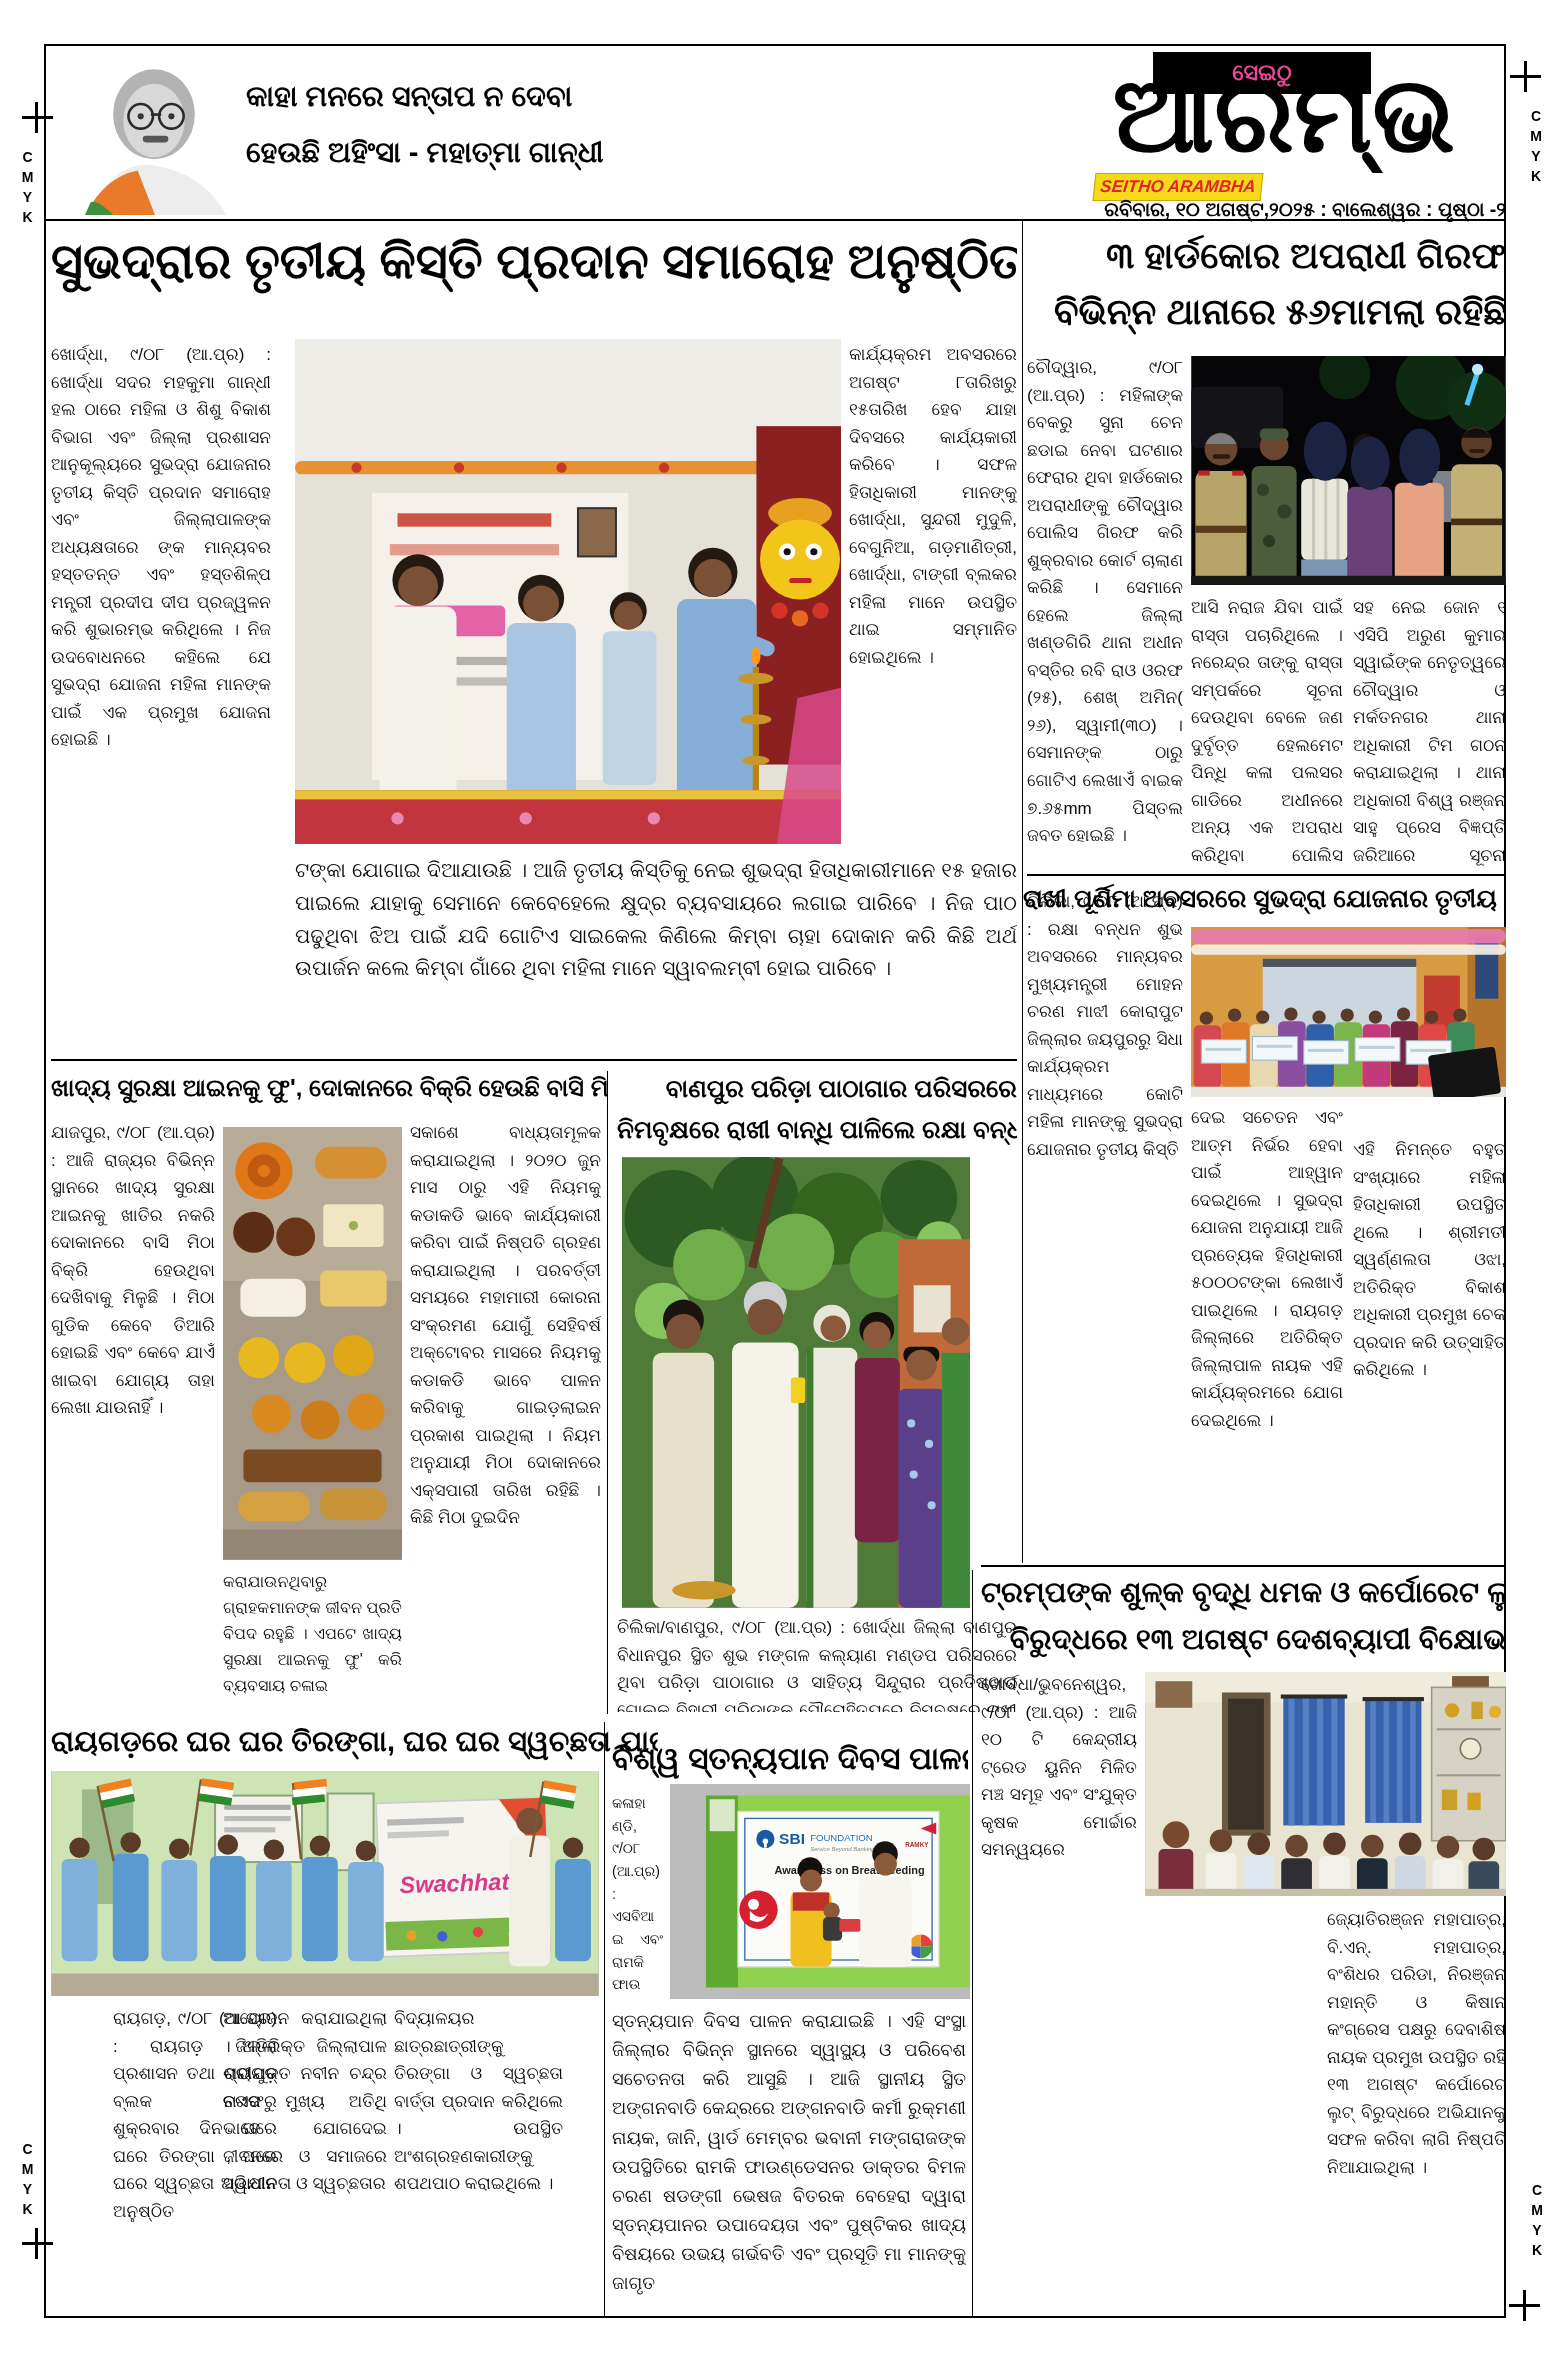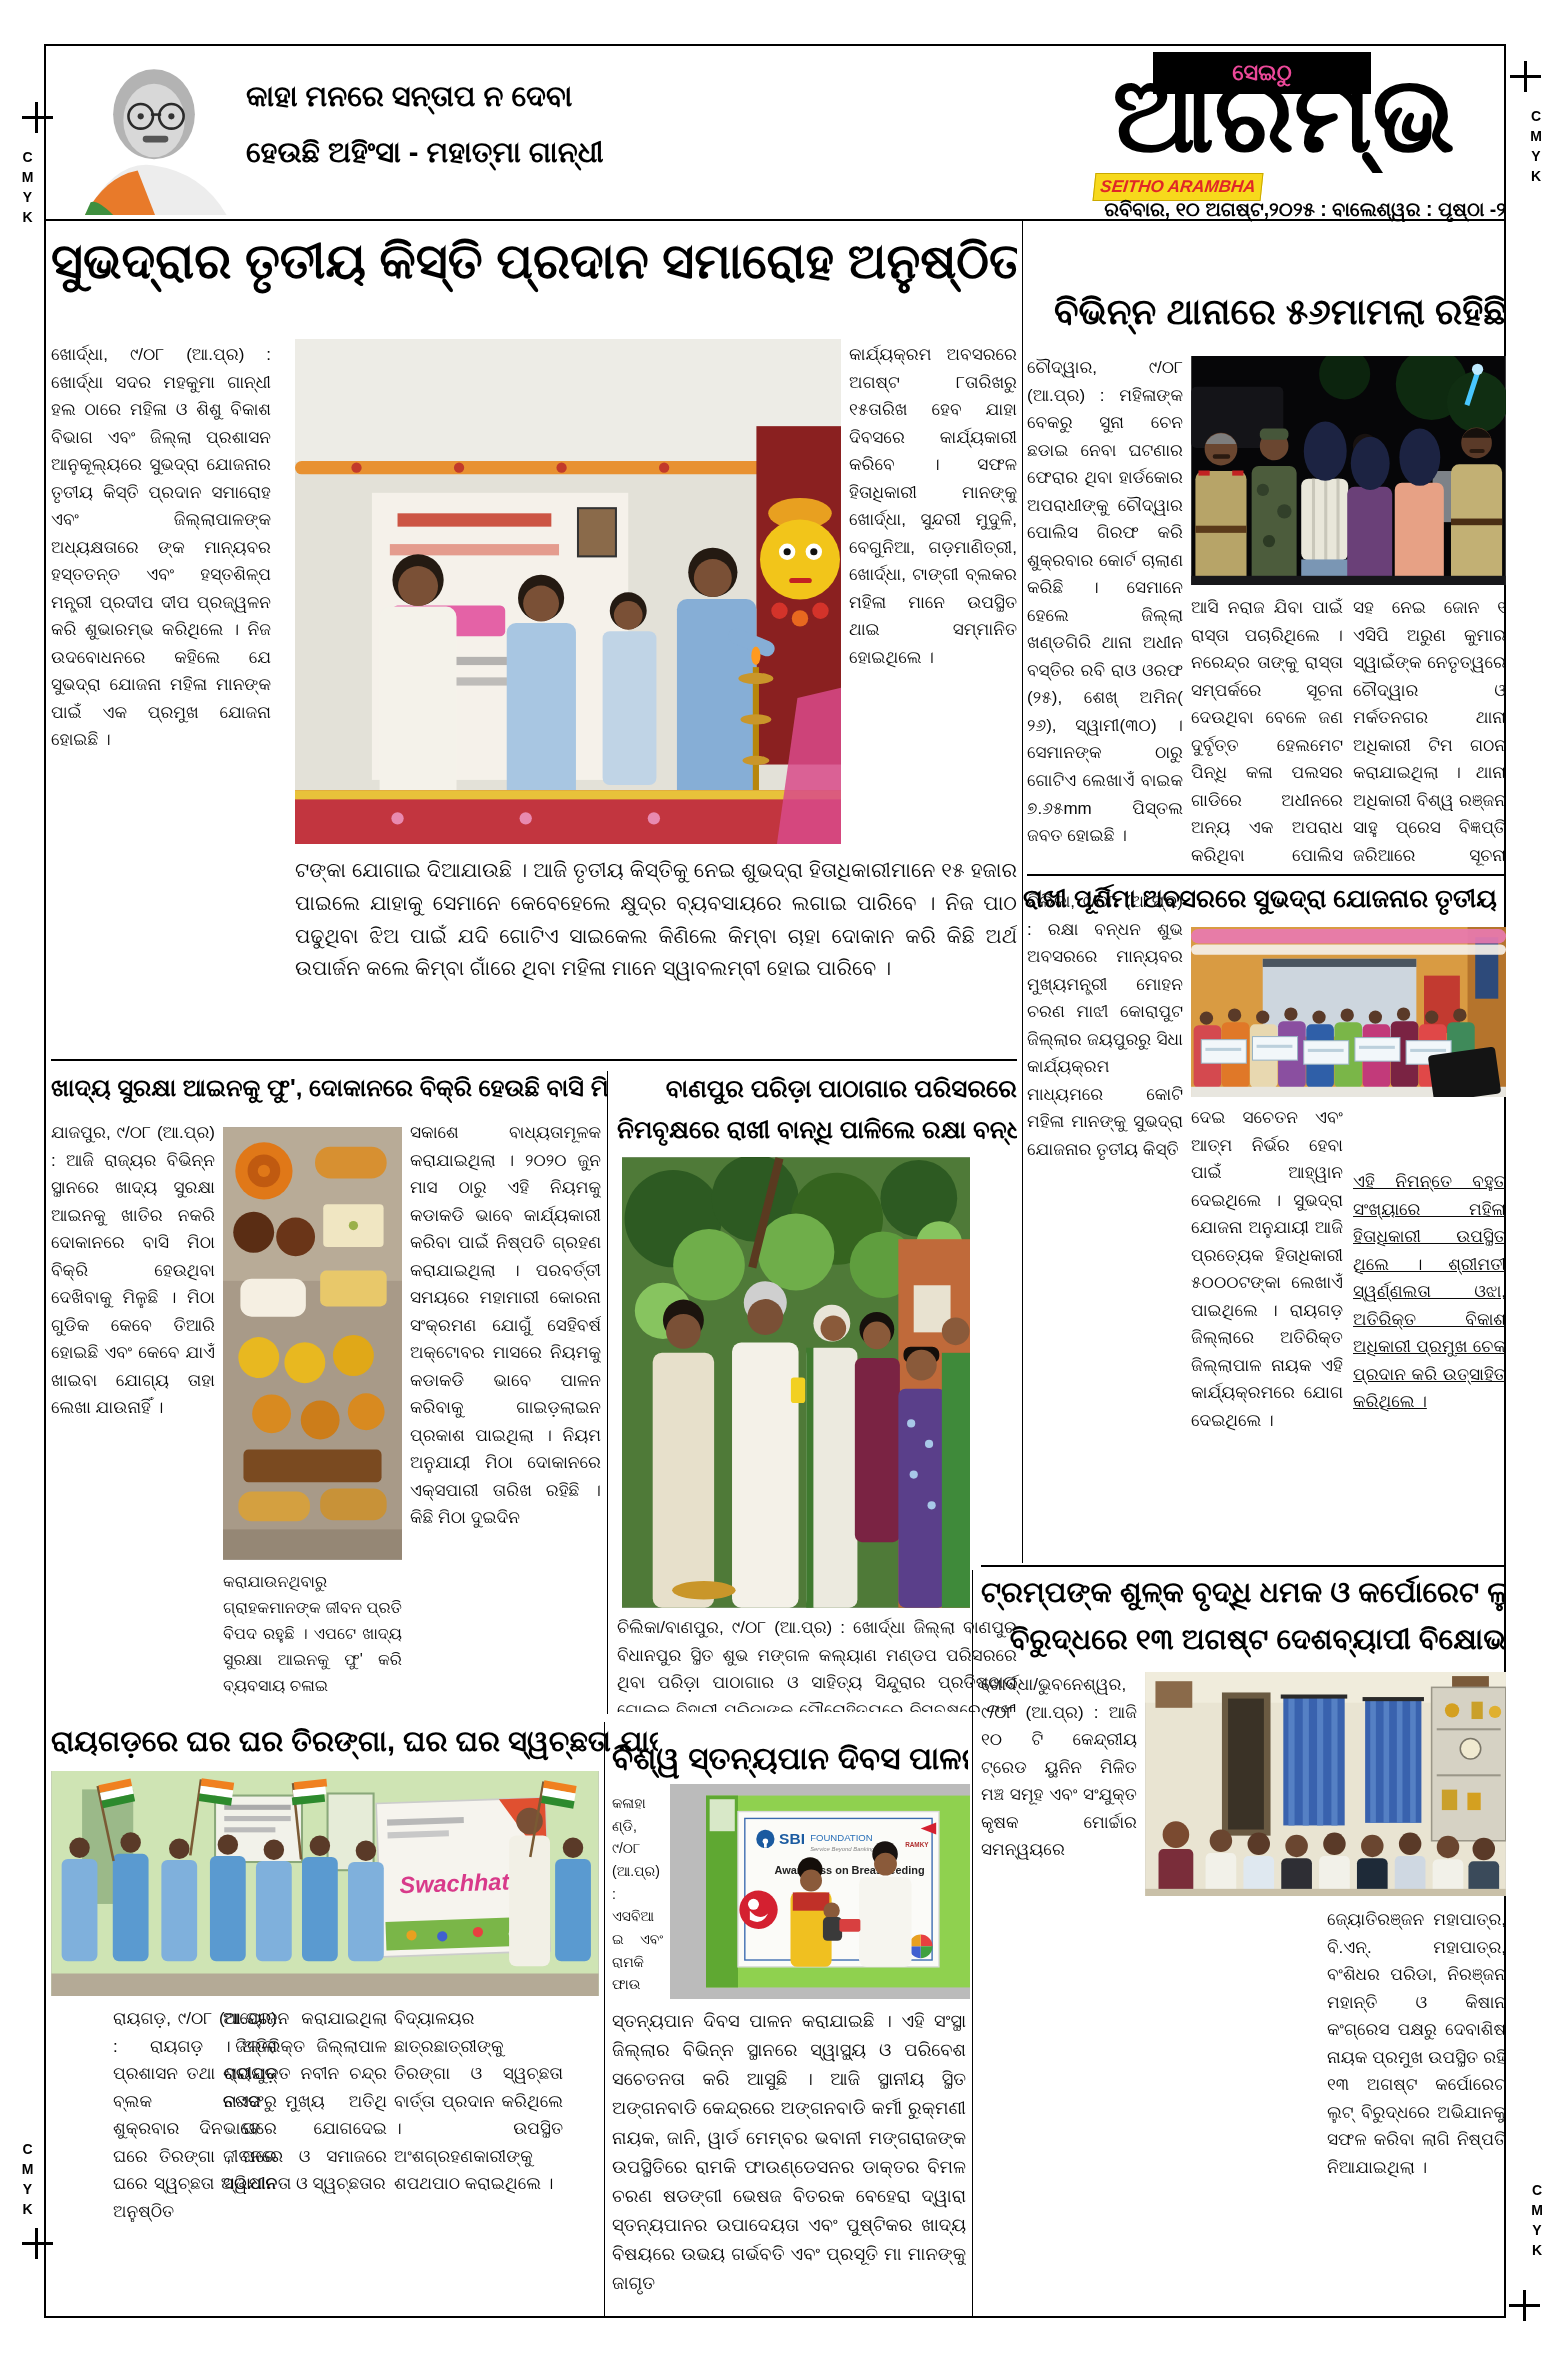"୩ ହାର୍ଡକୋର ଅପରାଧୀ ଗିରଫ" div.head { html: none -> <div>୩ ହାର୍ଡକୋର ଅପରାଧୀ ଗିରଫ</div> }
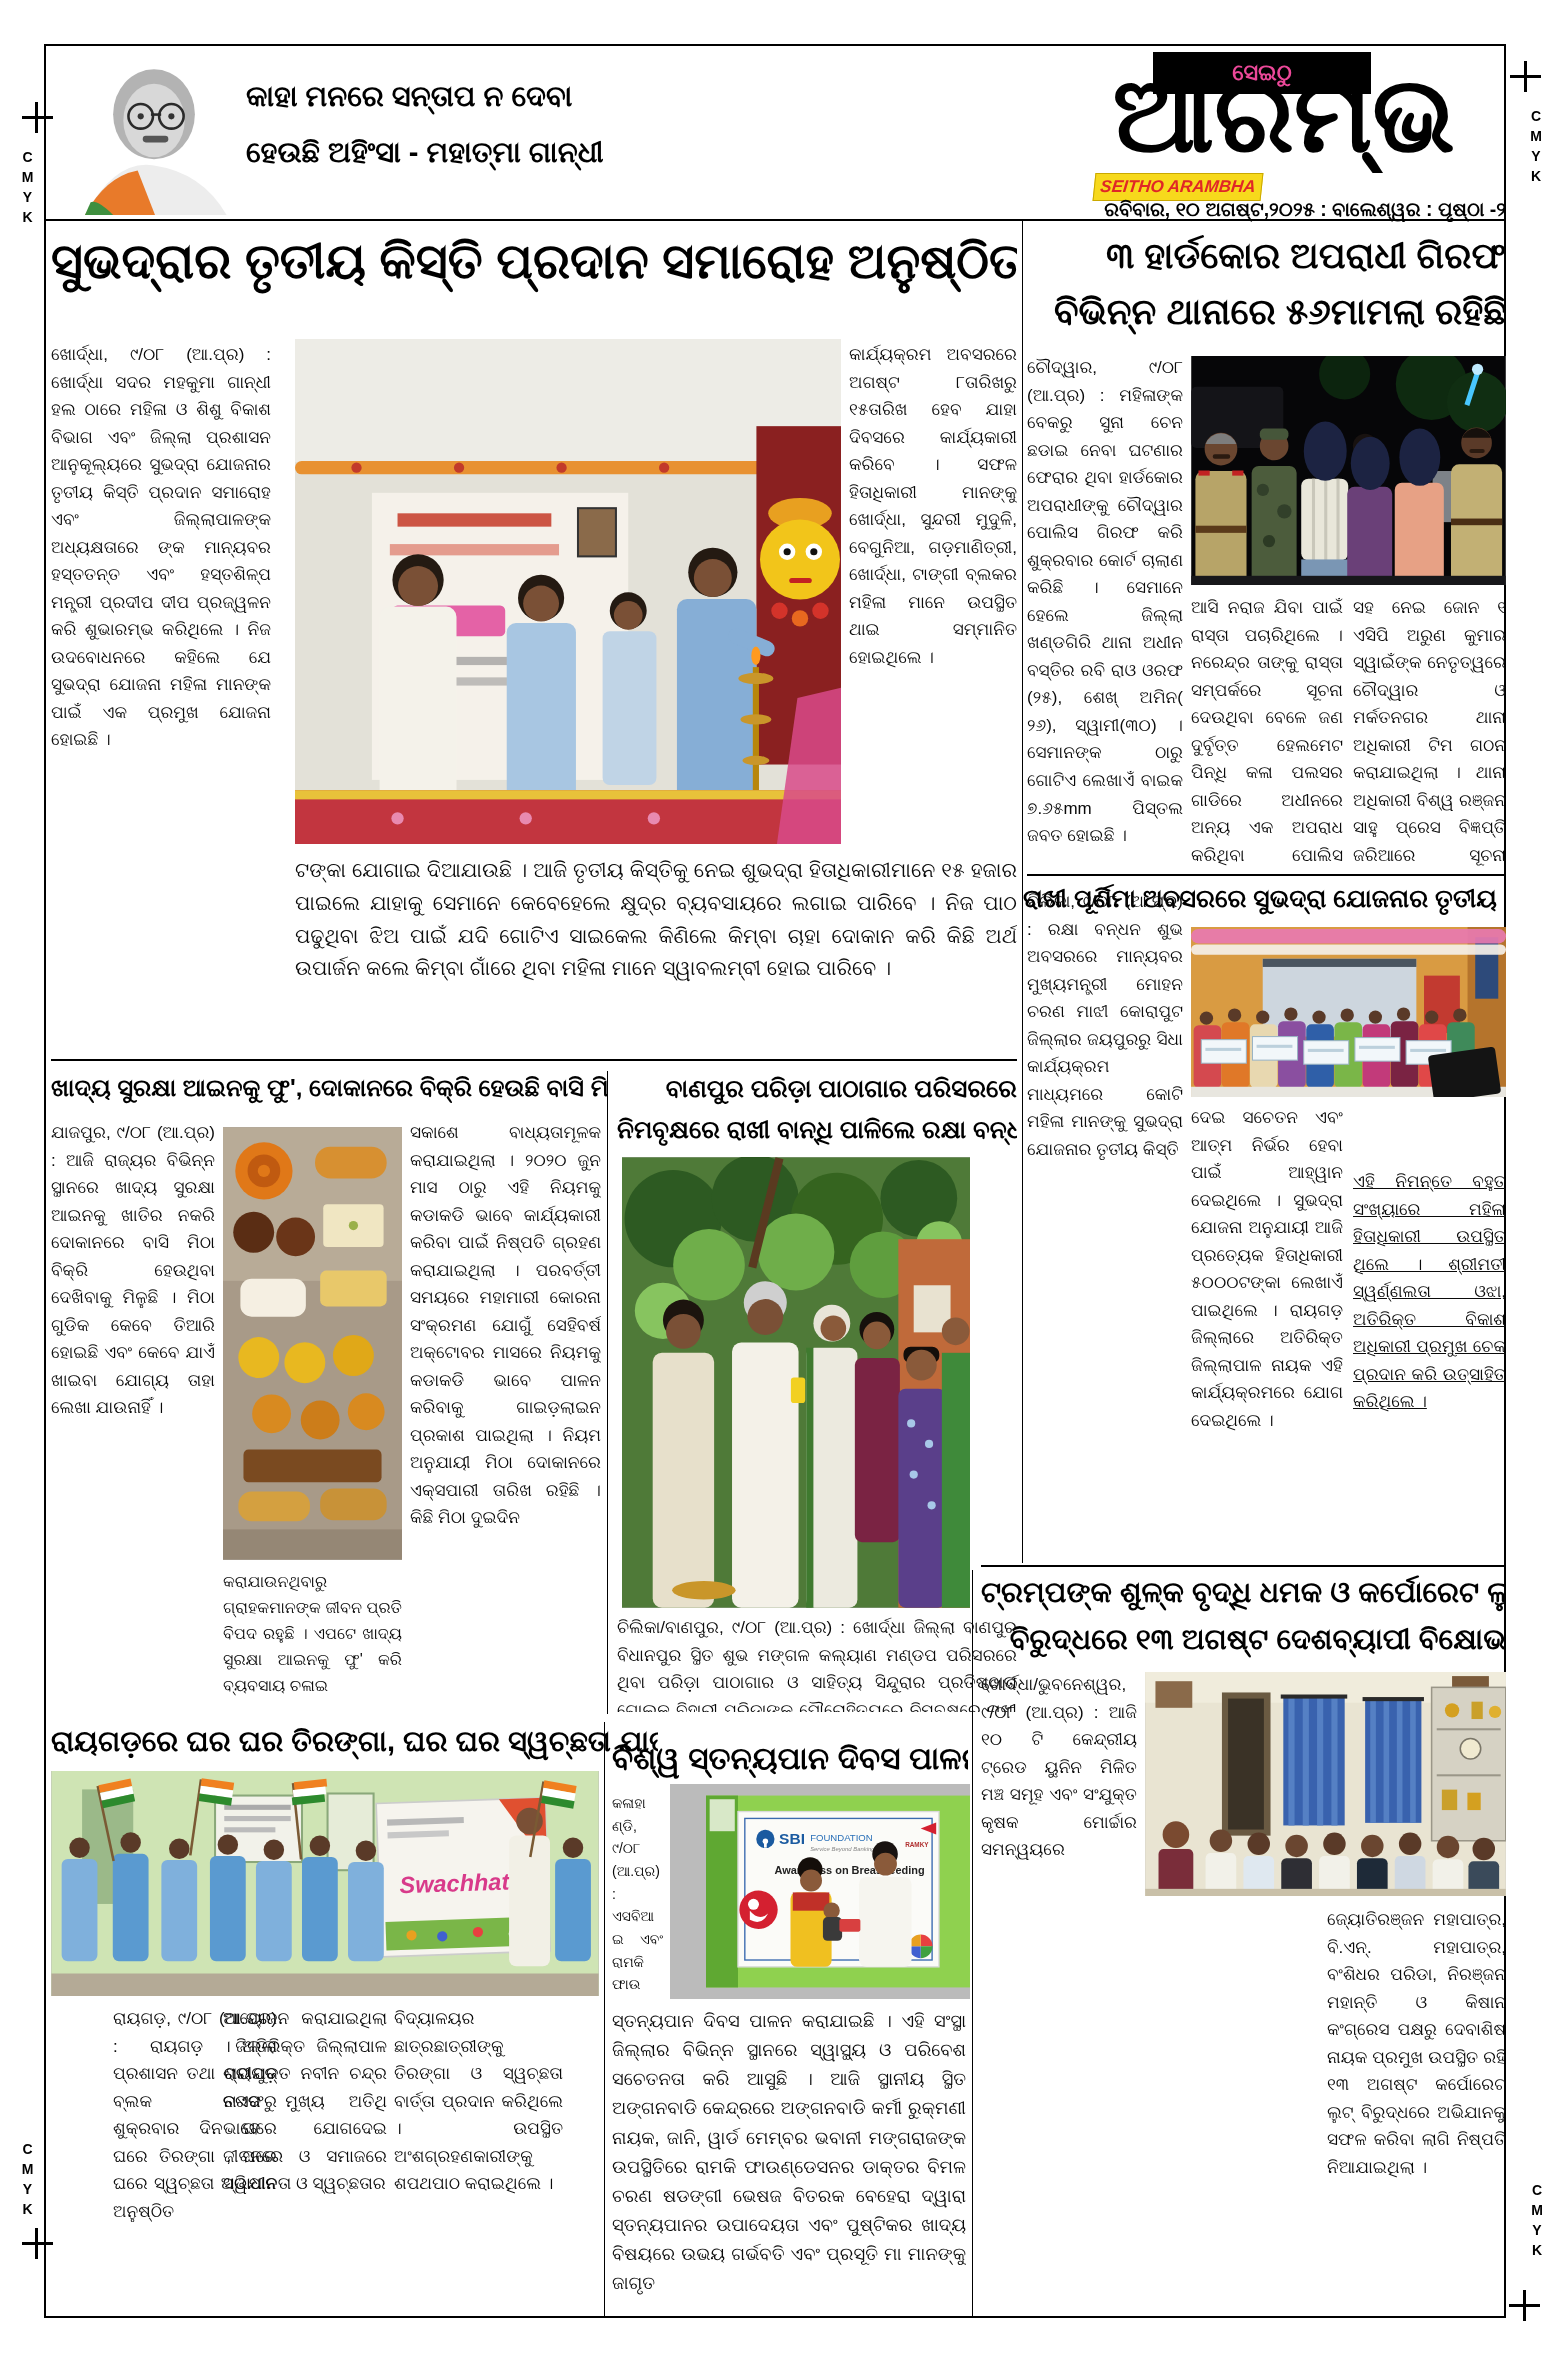"ଏହି ନିମନ୍ତେ ବହୁତ ସଂଖ୍ୟାରେ ମହିଳା" div.body-txt { text-decoration: underline -> none; top: 1168px -> 1136px }
